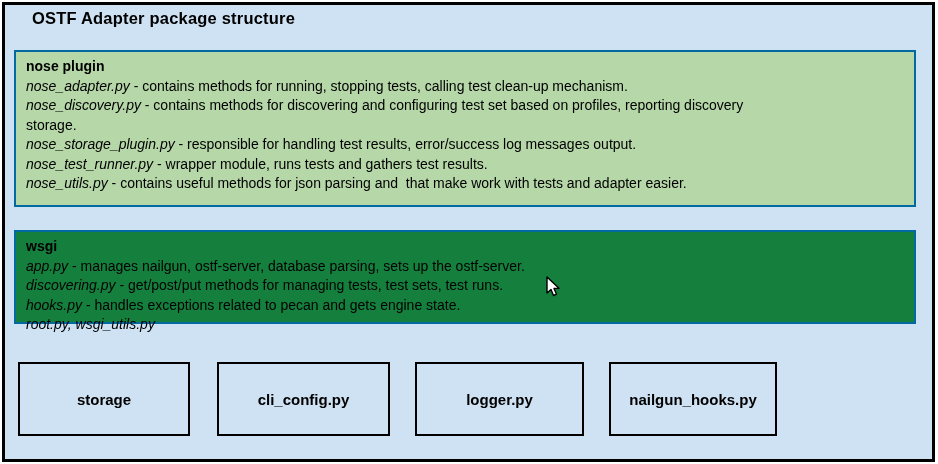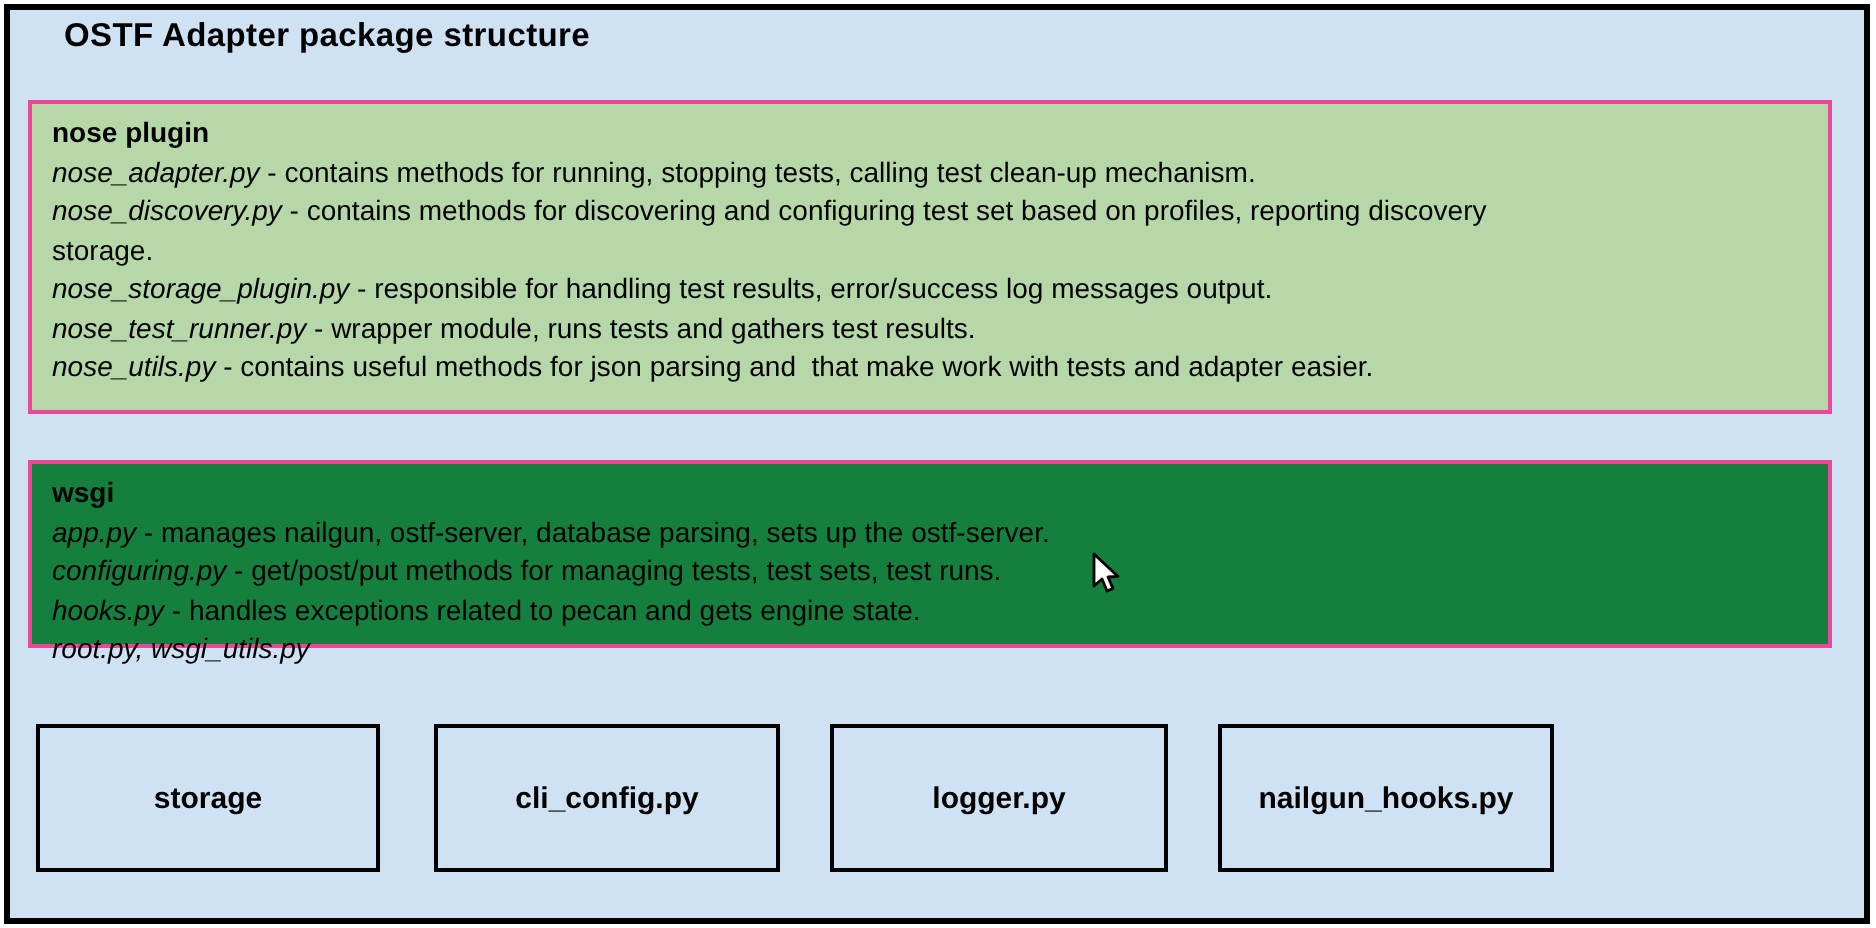"nose plugin" .panel { border: 2px solid #ec4899 -> 2px solid #0369a1 }
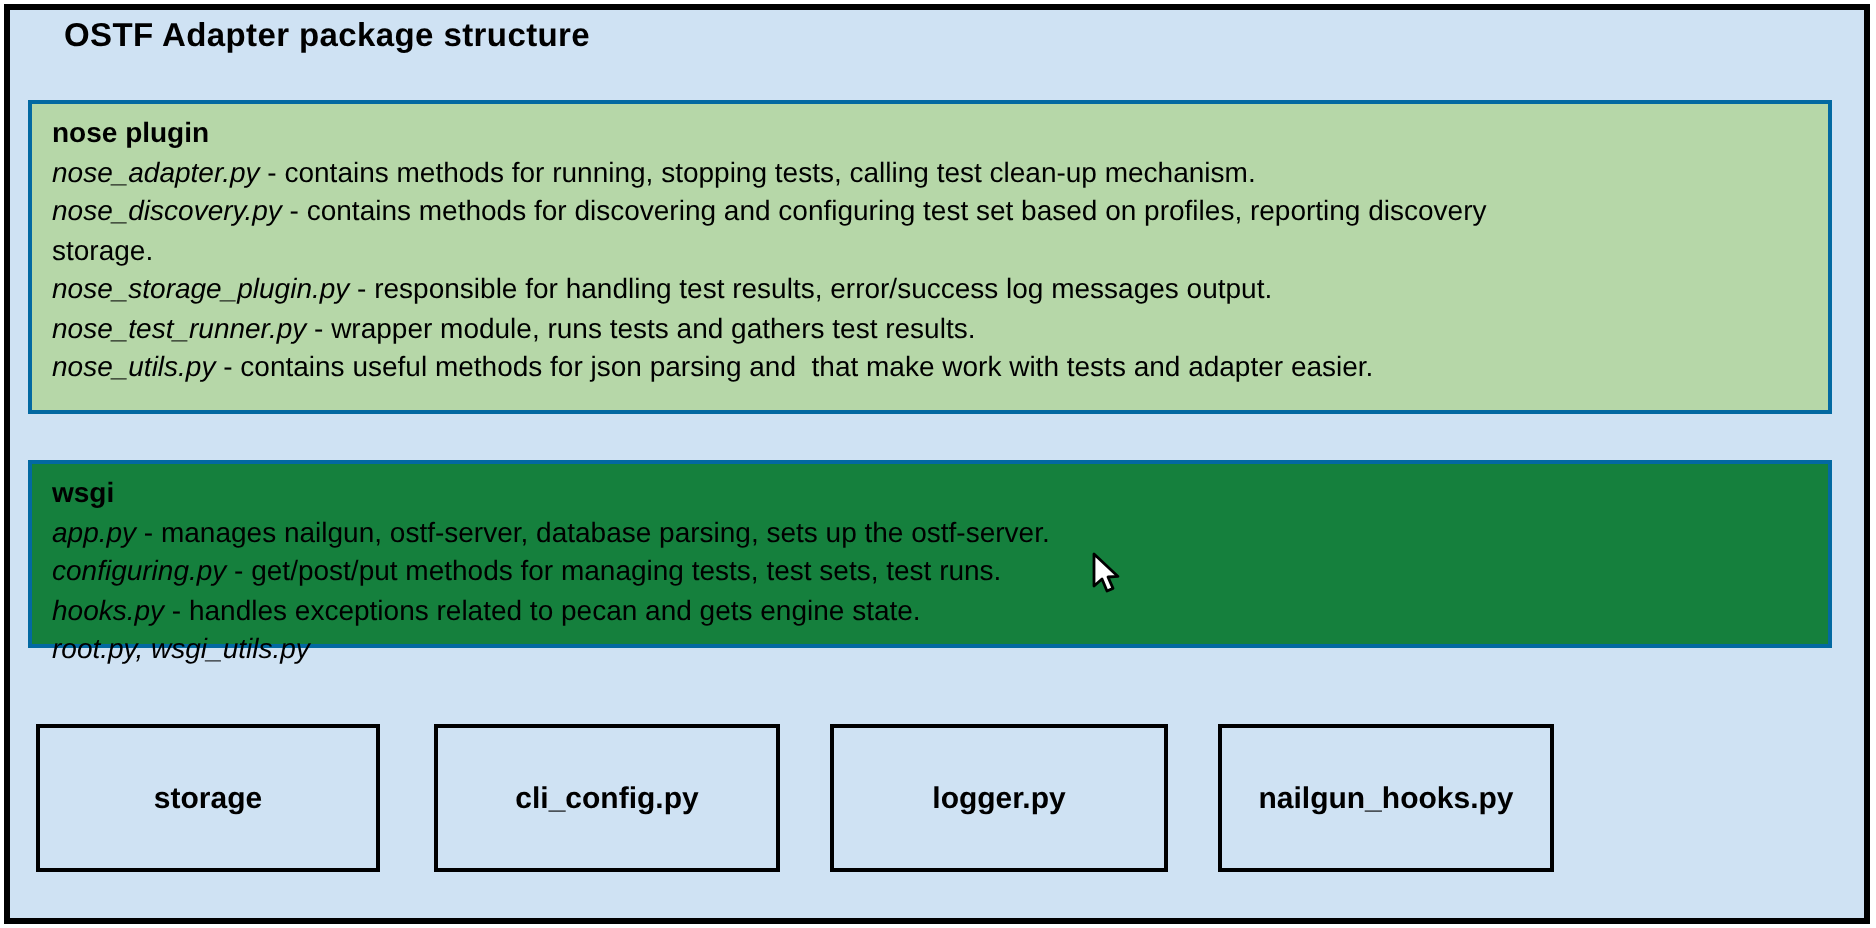"configuring.py" span.file { text: configuring.py -> discovering.py }
